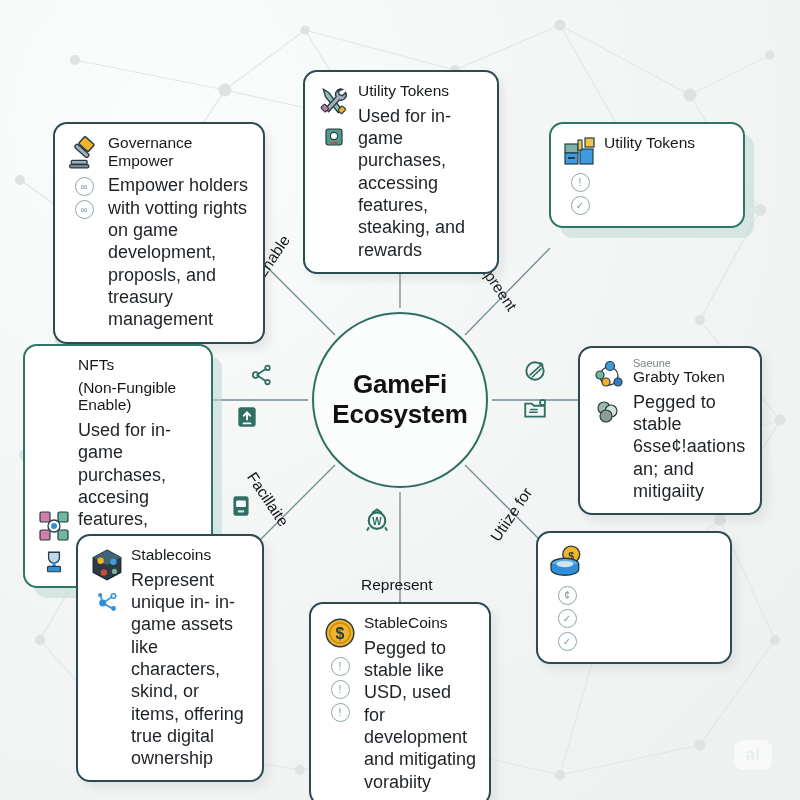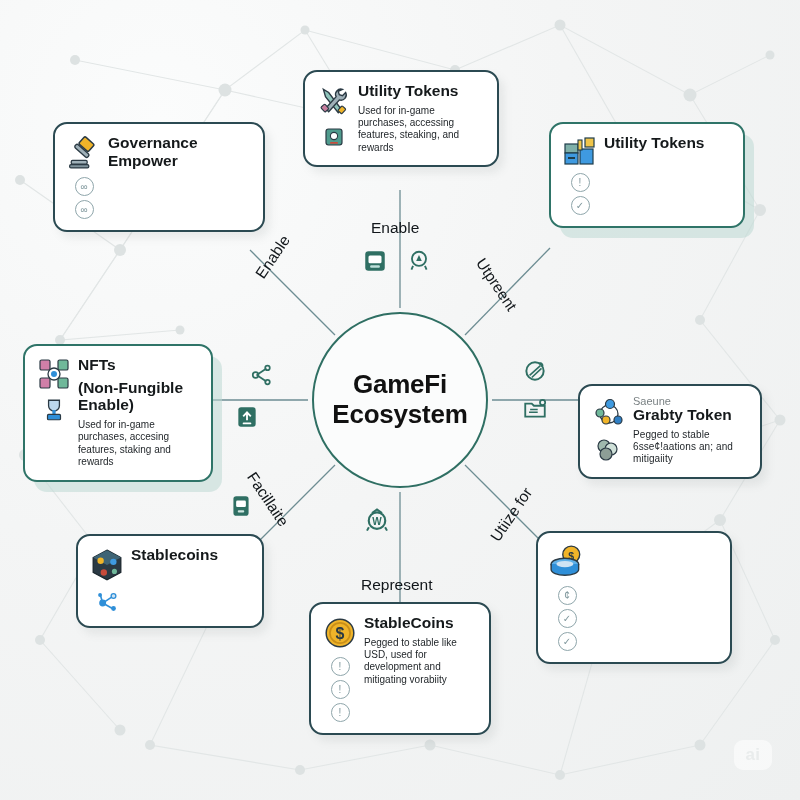"Utility Tokens" .ctitle { font-weight: bold -> normal }
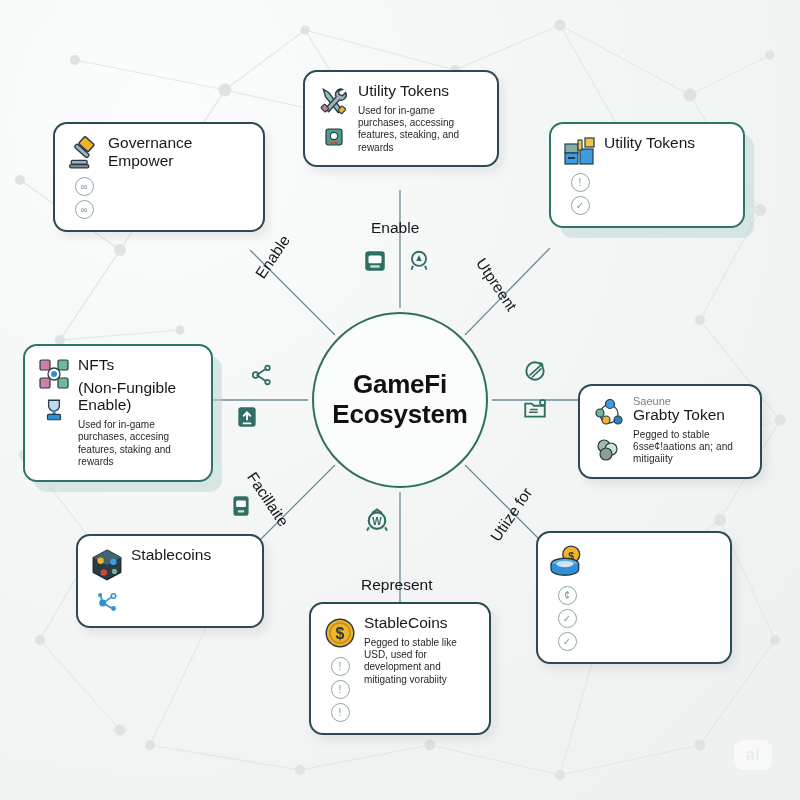"Used for in-game purchases, accessing" .cdesc { font-size: 10px -> 18px }
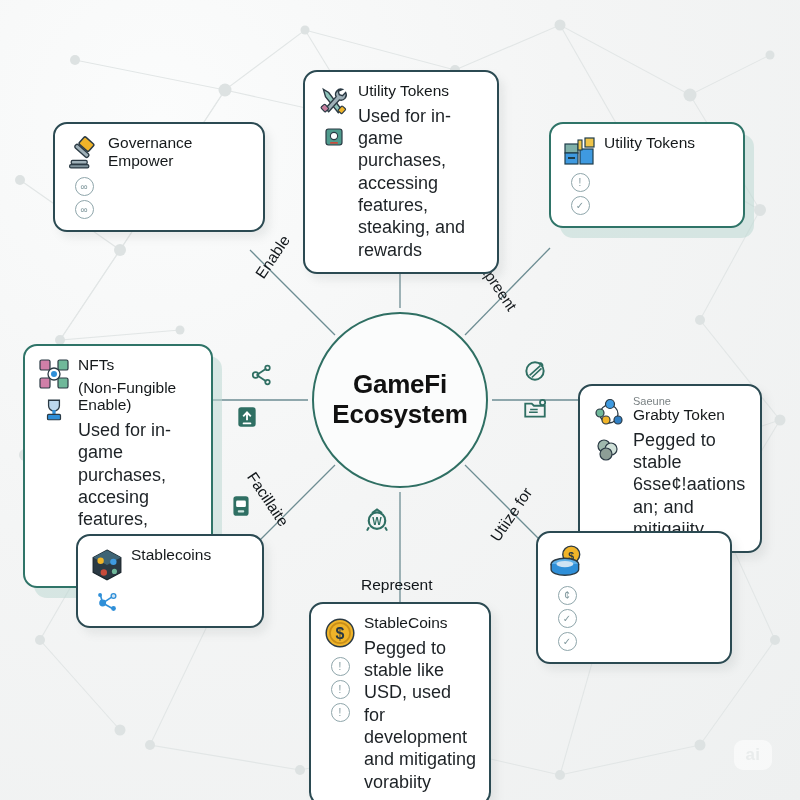"Empower holders with votting rights" div.cdesc { html: none -> <div>Empower holders with votting rights on game development, proposls, and treasury management</div> }
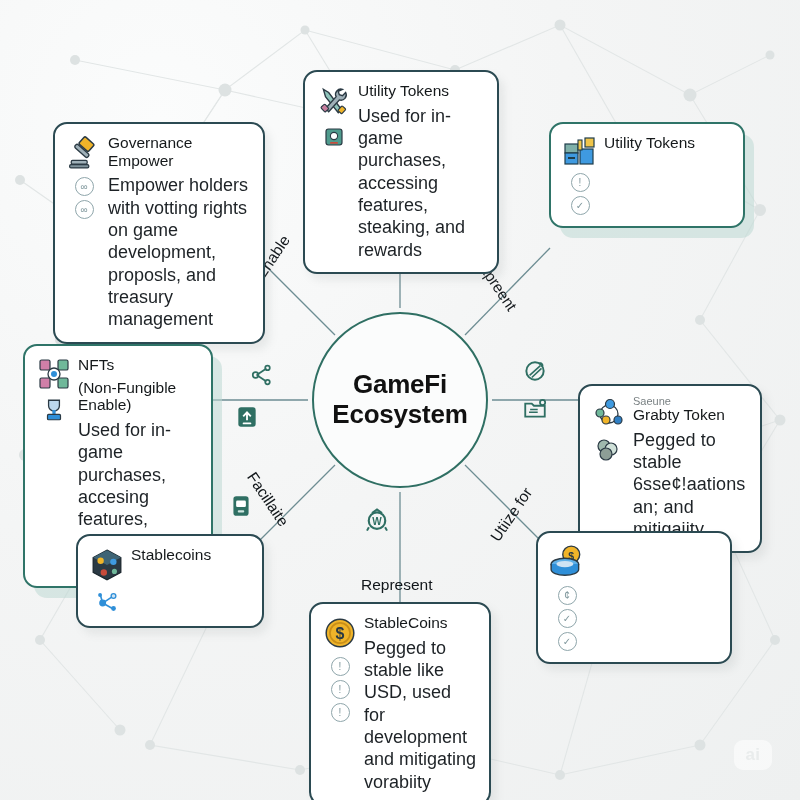"NFTs" div.card { align-items: none -> flex-end }
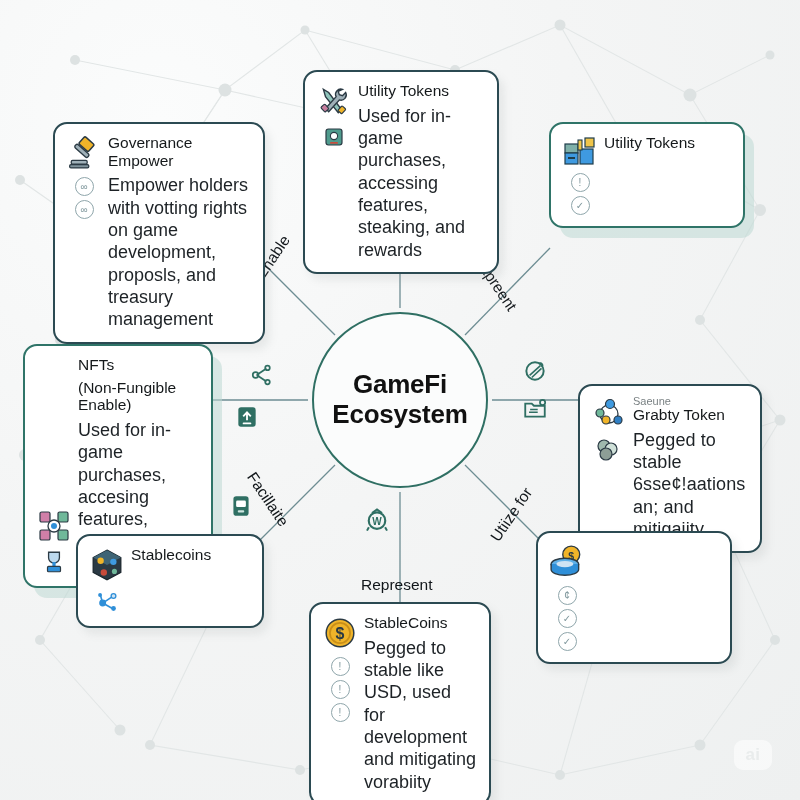"Saeune" div.card { margin-top: 38px -> none }
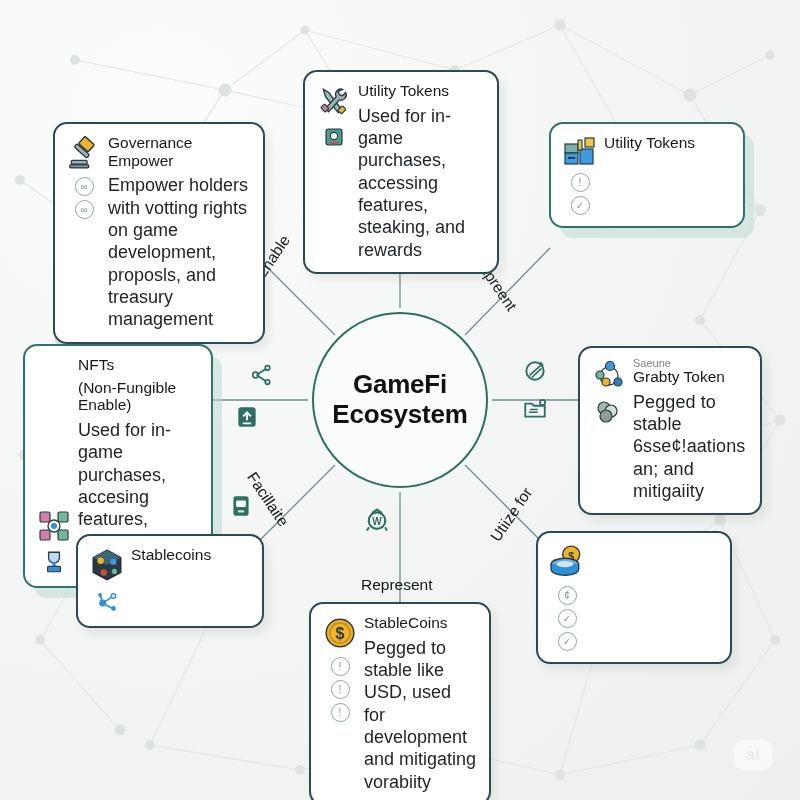"Represent unique in- in-game assets" div.cdesc { html: none -> <div>Represent unique in- in-game assets like characters, skind, or items, offering true digital ownership</div> }
